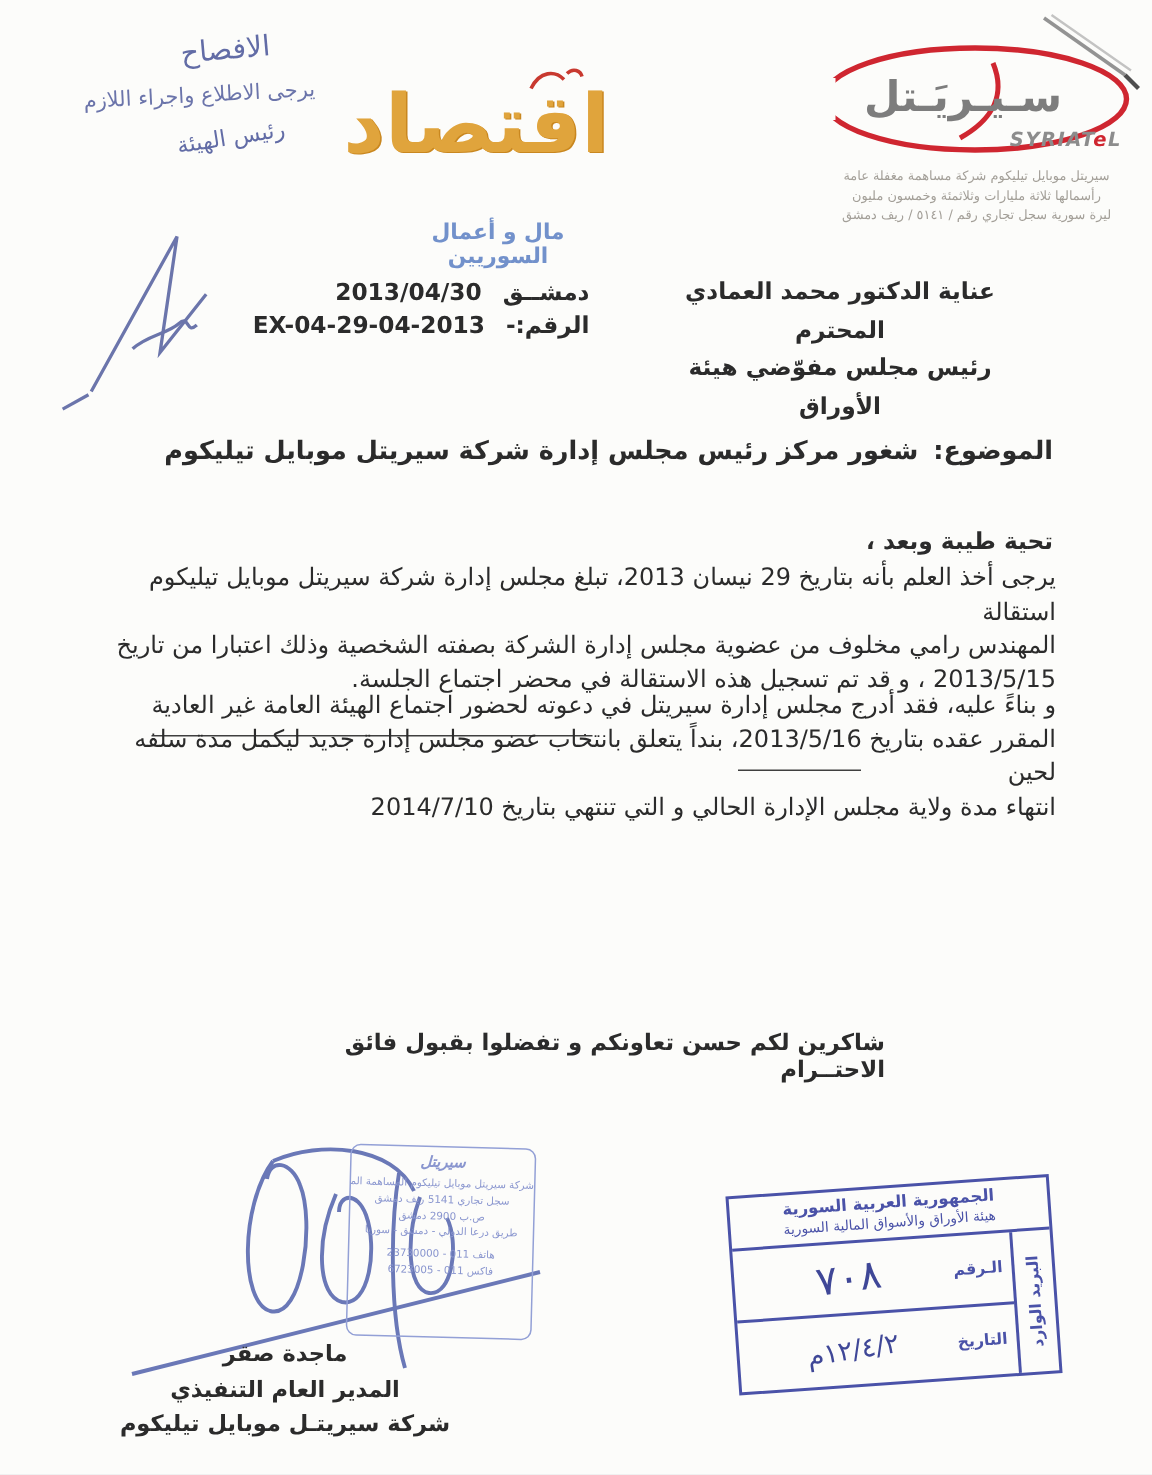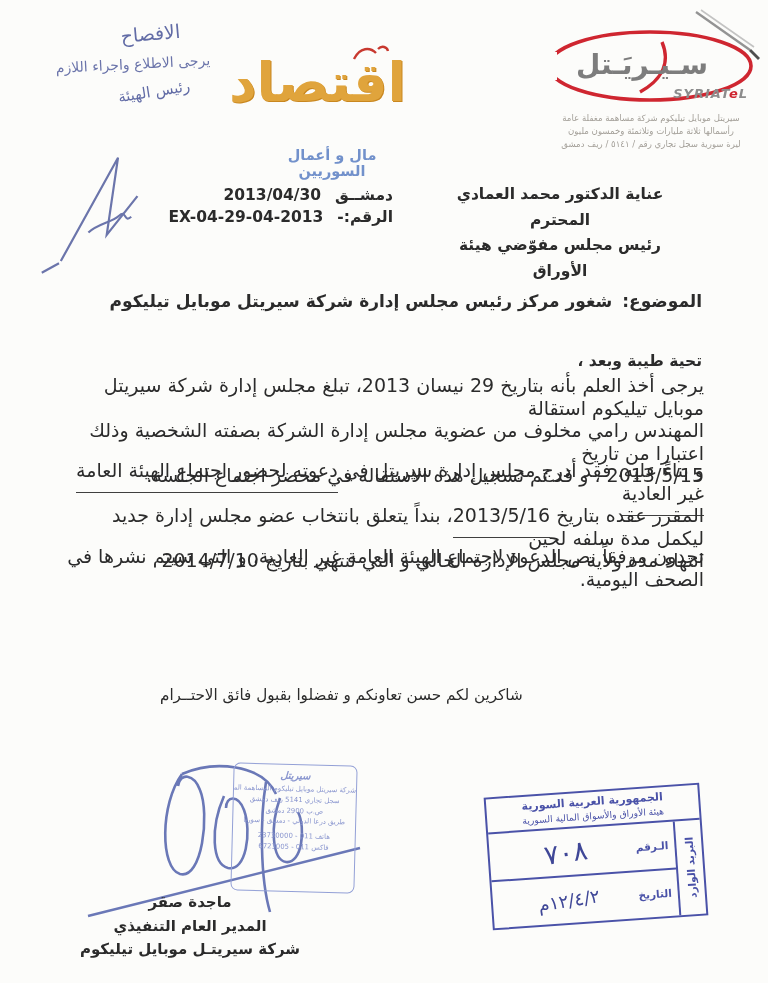"يرجى أخذ العلم بأنه بتاريخ" .para { font-size: 19px -> 16px }
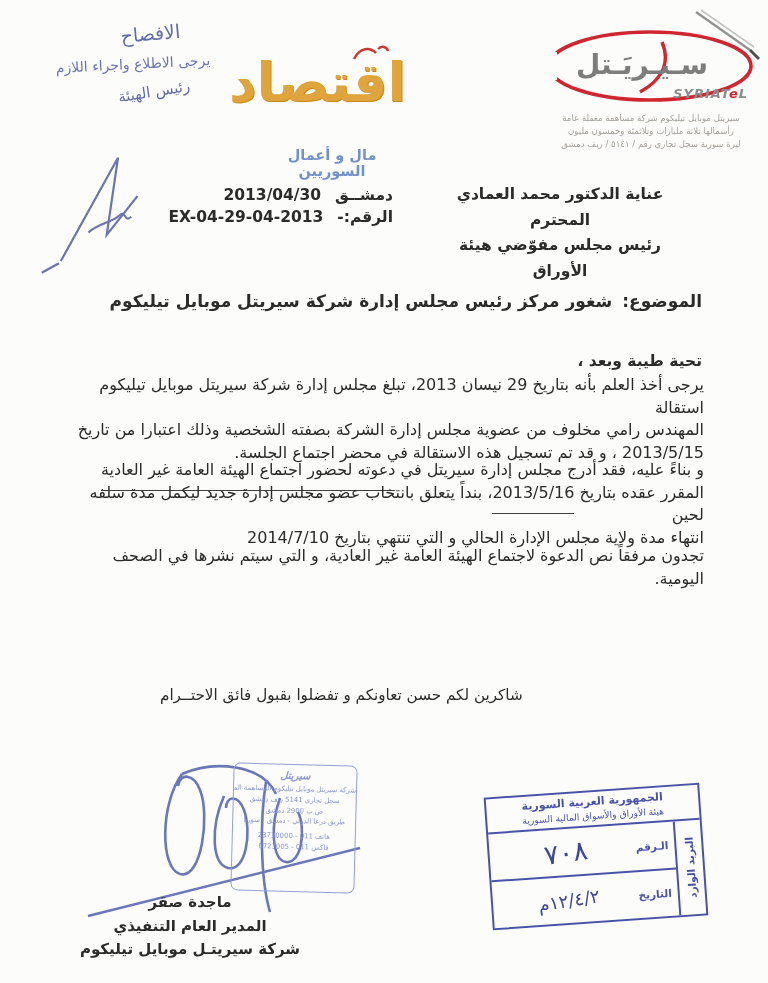"تجدون مرفقاً نص الدعوة لاجتماع" div.abs { html: <div>تجدون مرفقاً نص الدعوة لاجتماع الهيئة العامة غير العادية، و التي سيتم نشرها في الصحف اليومية.</div> -> none }
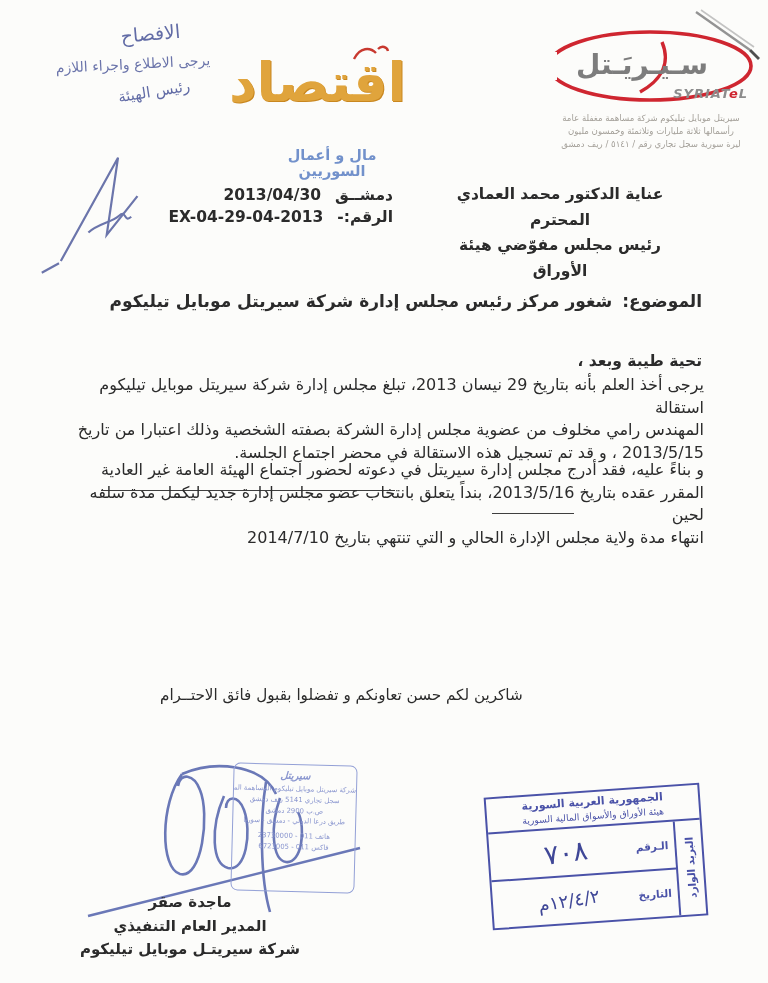"شاكرين لكم حسن تعاونكم و" .closing { font-weight: normal -> bold; text-align: left -> right }
